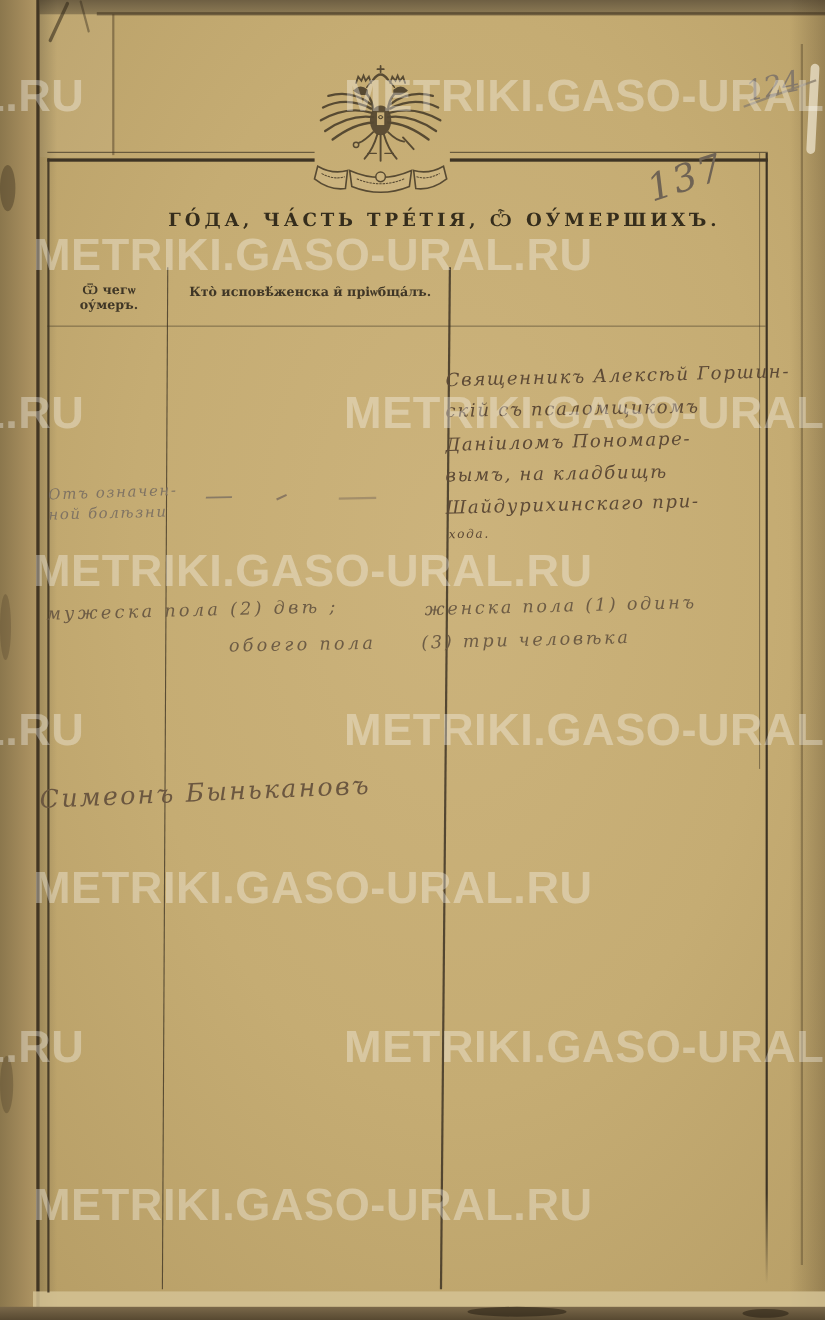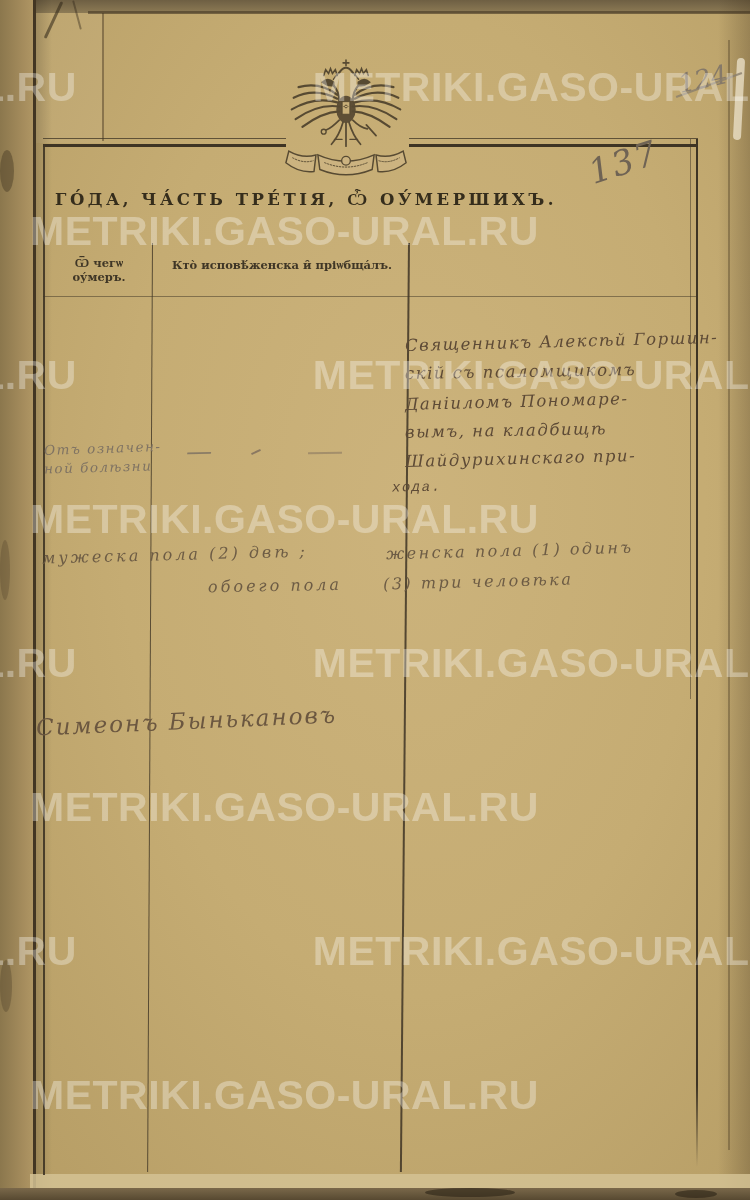"ГО́ДА, ЧА́СТЬ ТРЕ́ТІЯ, Ѽ ОУ́МЕРШИХЪ." .title { text-align: left -> right }
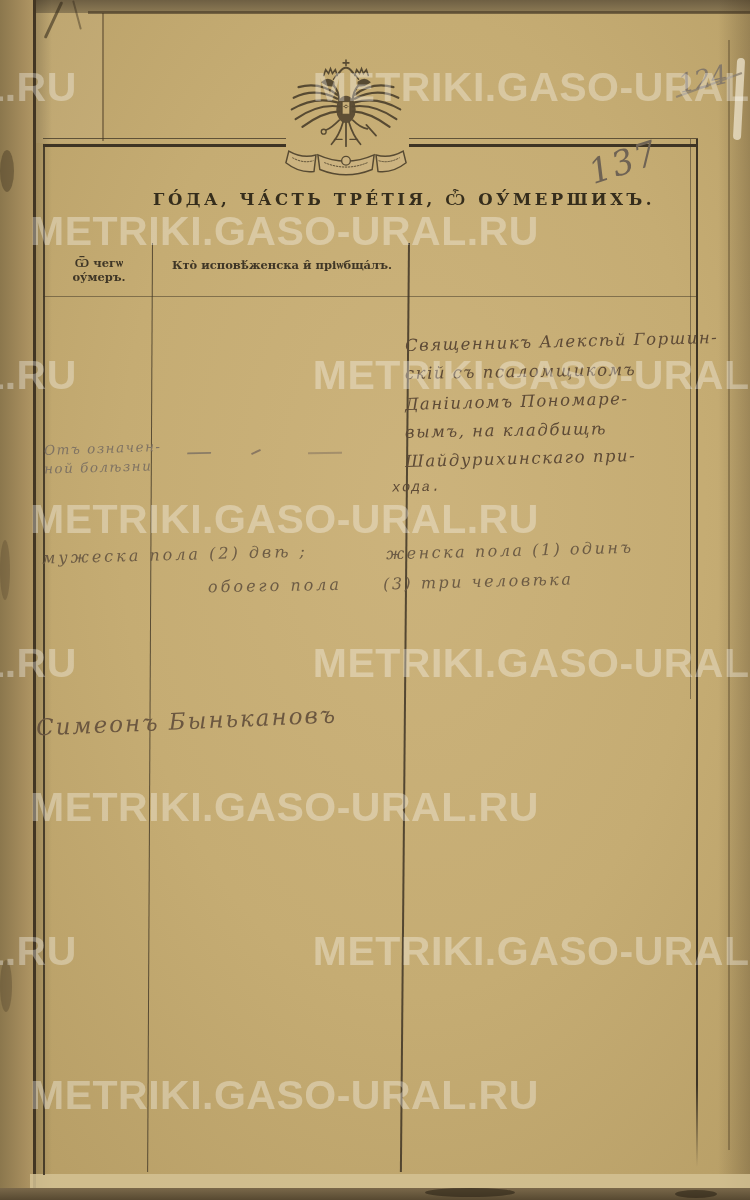"хода." div.abs { font-family: Liberation Mono, monospace -> none; font-size: 14px -> 11px; left: 392px -> 408px }
